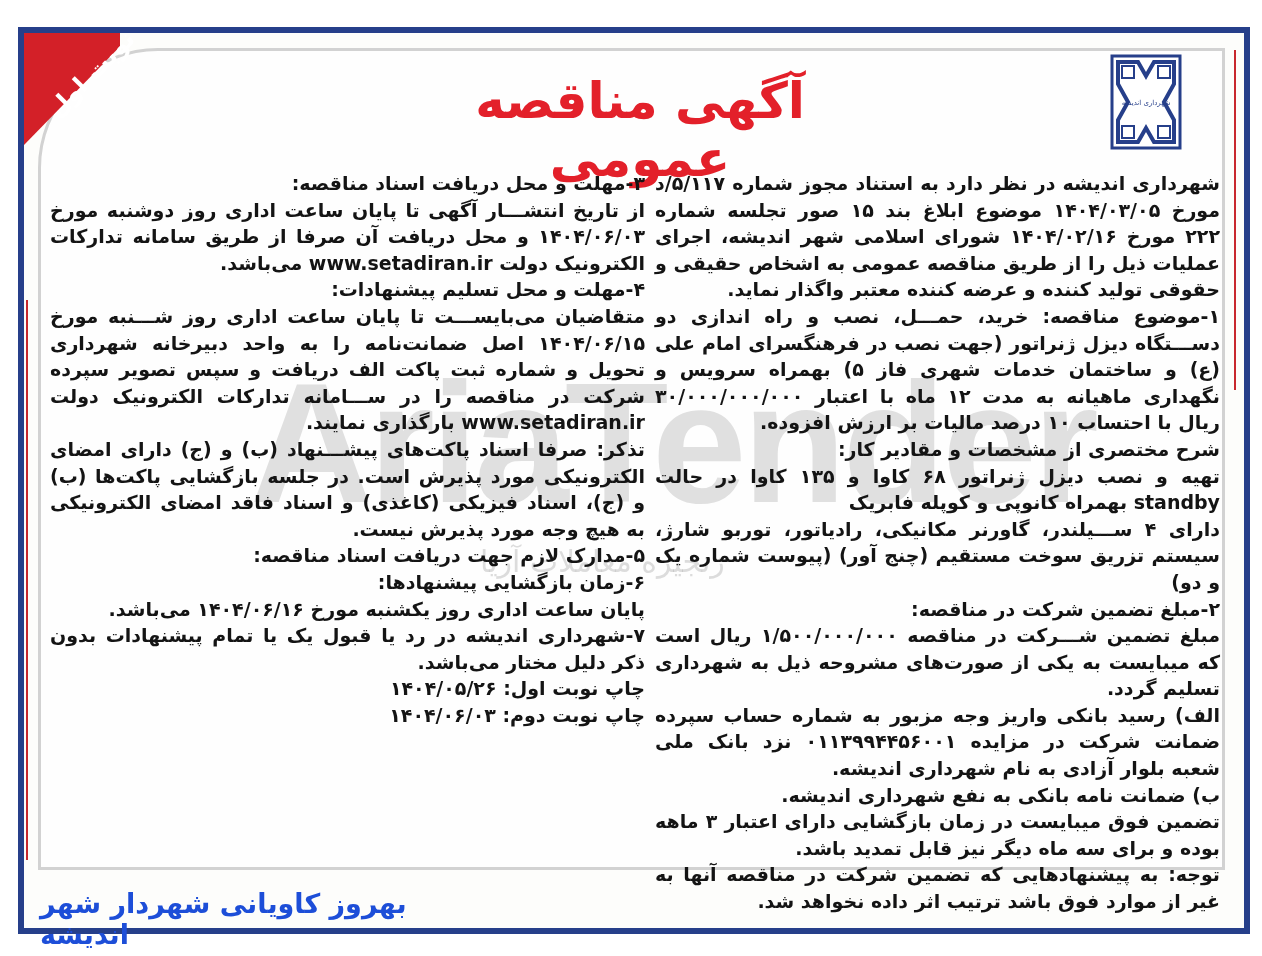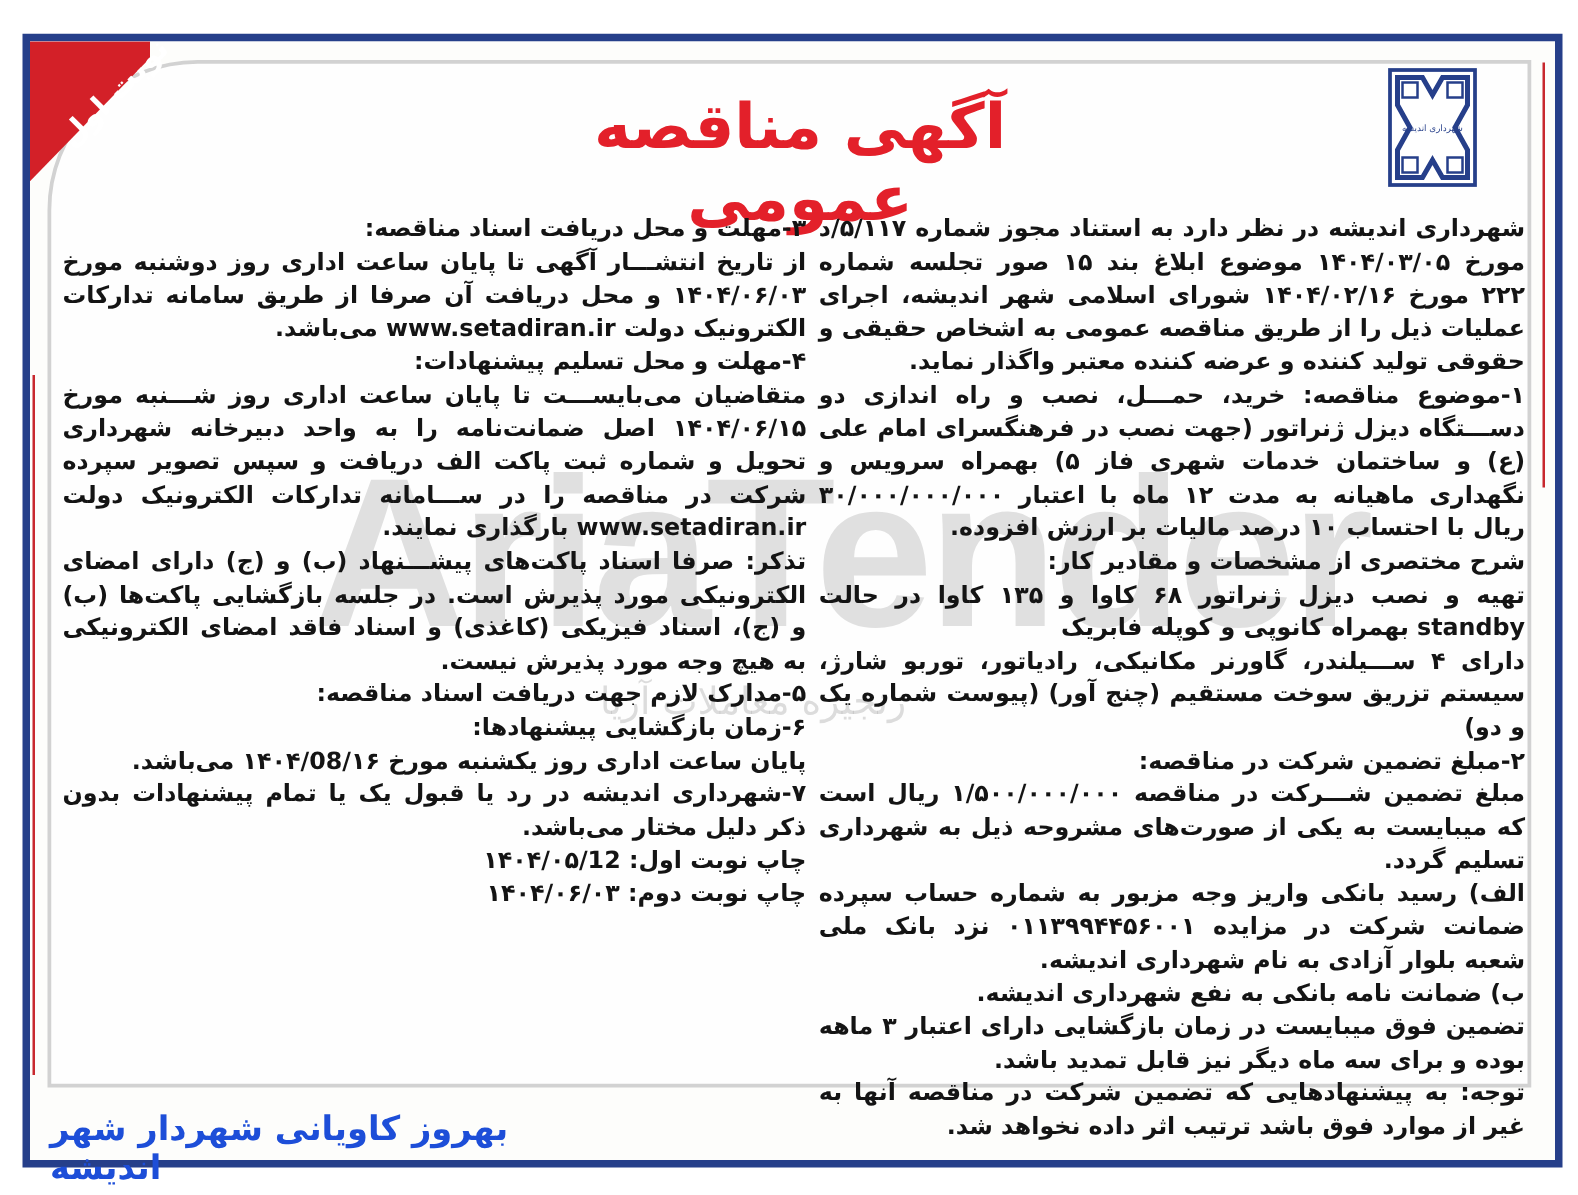"پایان ساعت اداری روز یکشنبه" p { text: ۱۴۰۴/08/۱۶ -> ۱۴۰۴/۰۶/۱۶ }
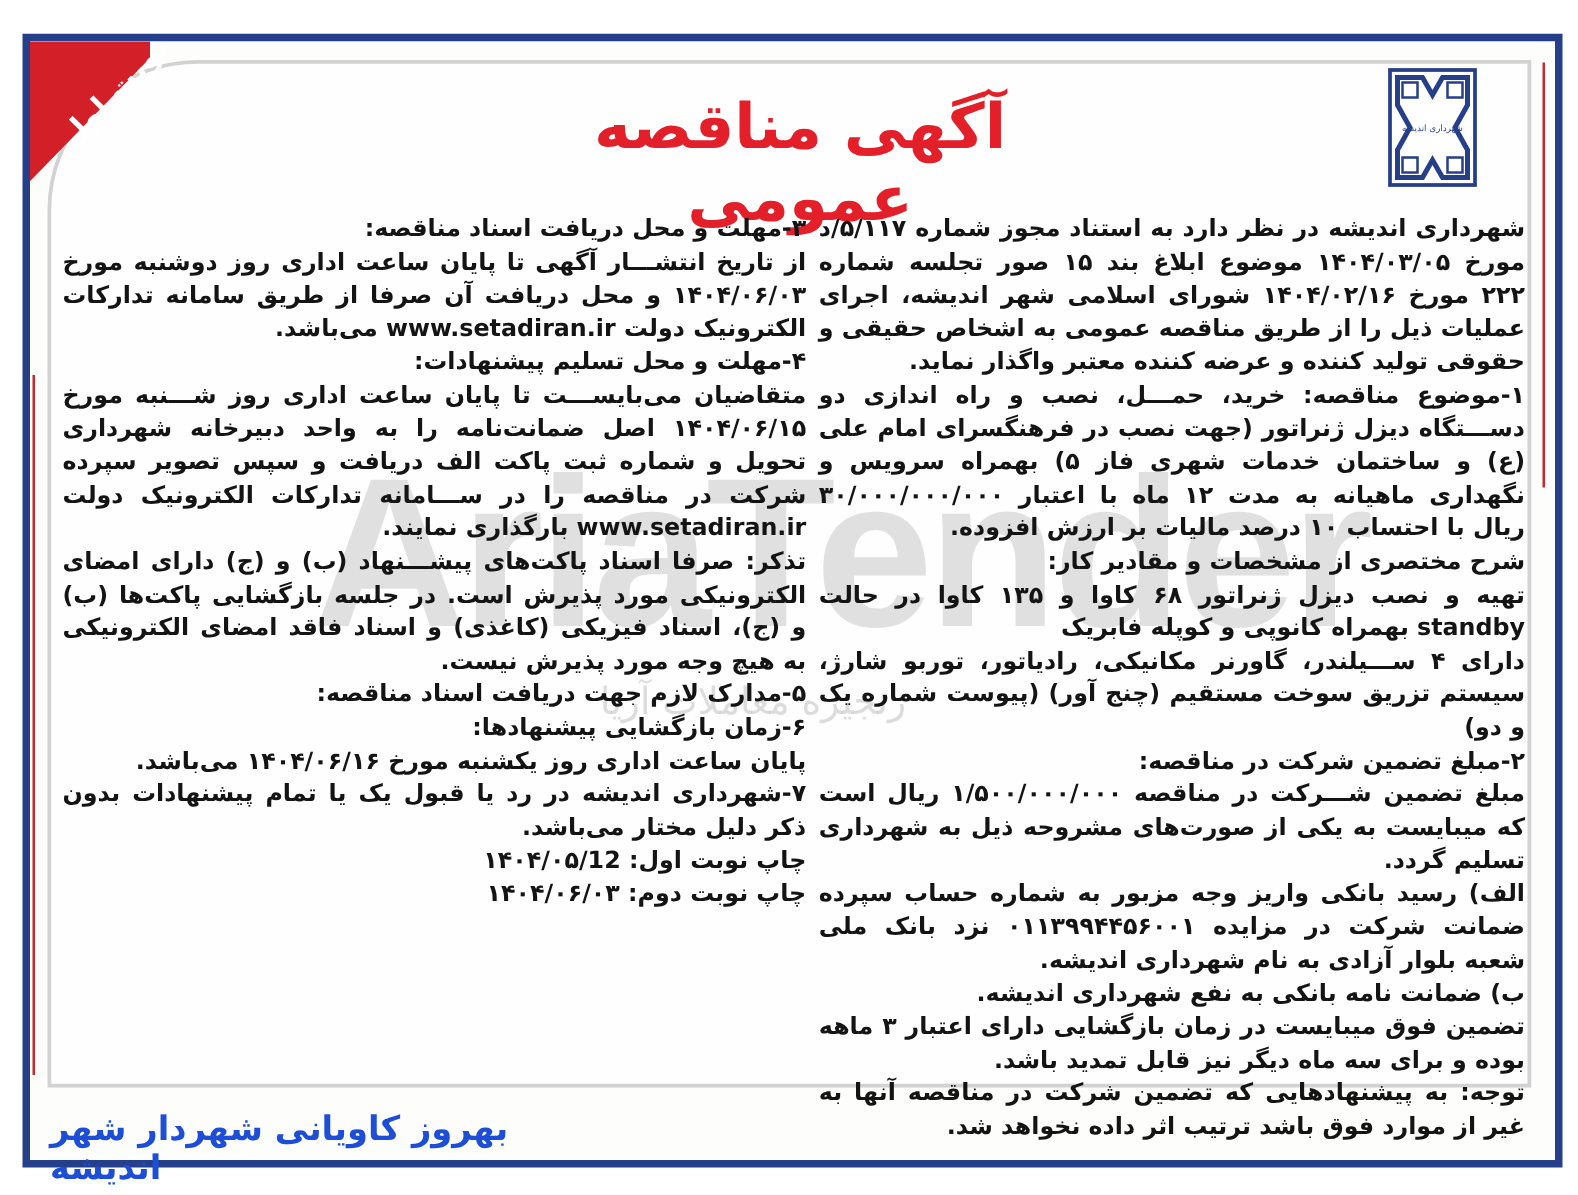"چاپ نوبت اول: ۱۴۰۴/۰۵/12" p { text: ۱۴۰۴/۰۵/12 -> ۱۴۰۴/۰۵/۲۶ }
